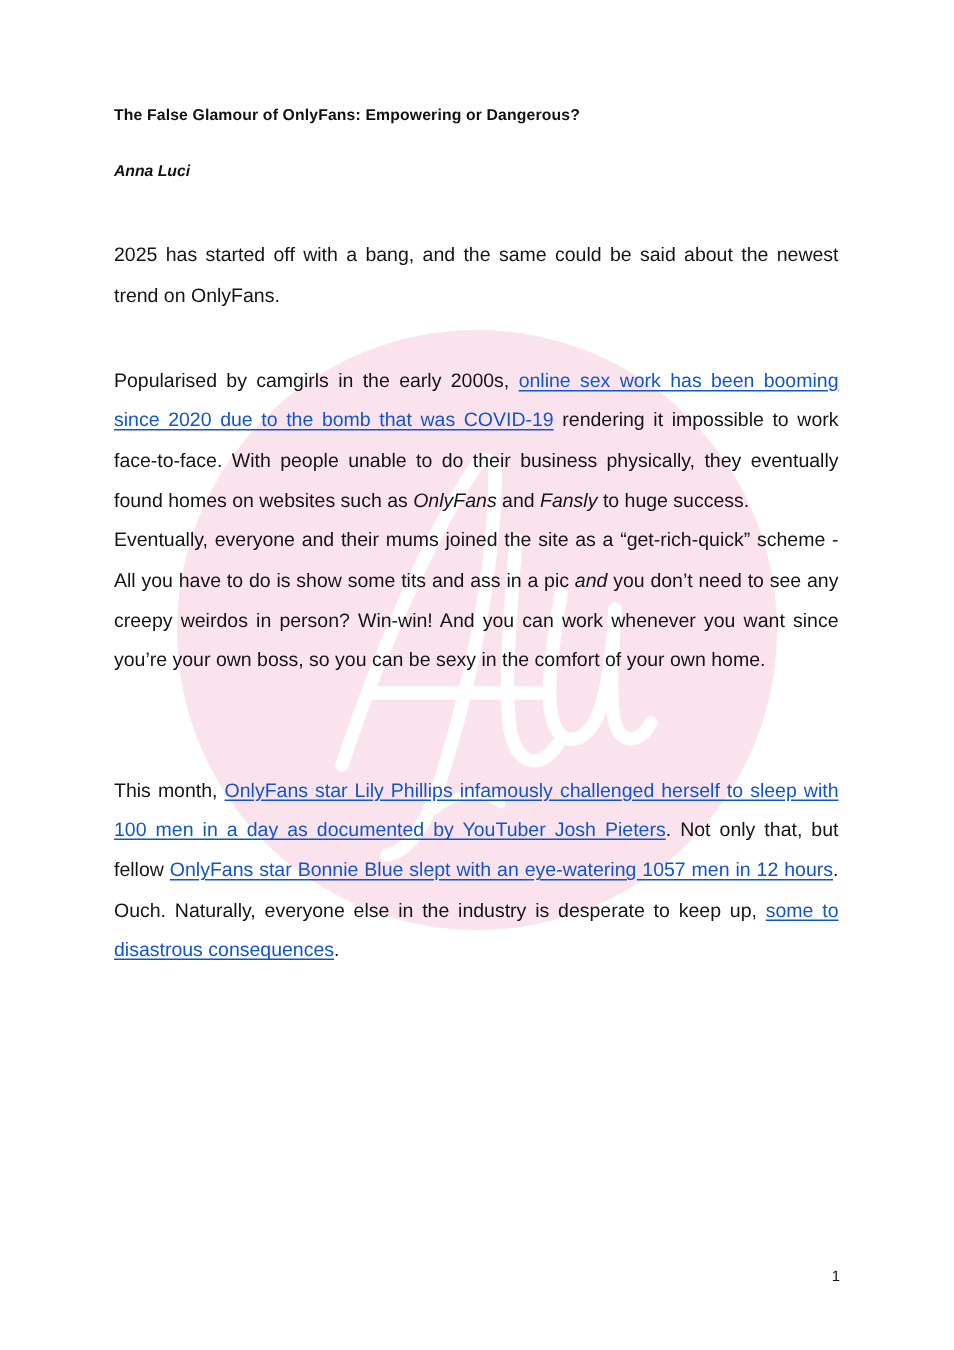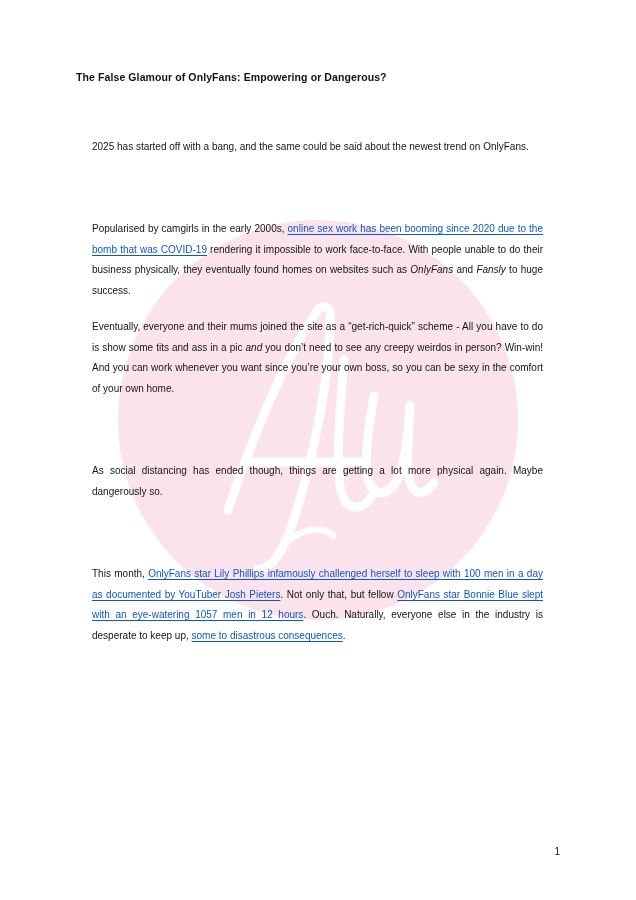"Anna Luci" div.doc-author { html: none -> <div>Anna Luci</div> }
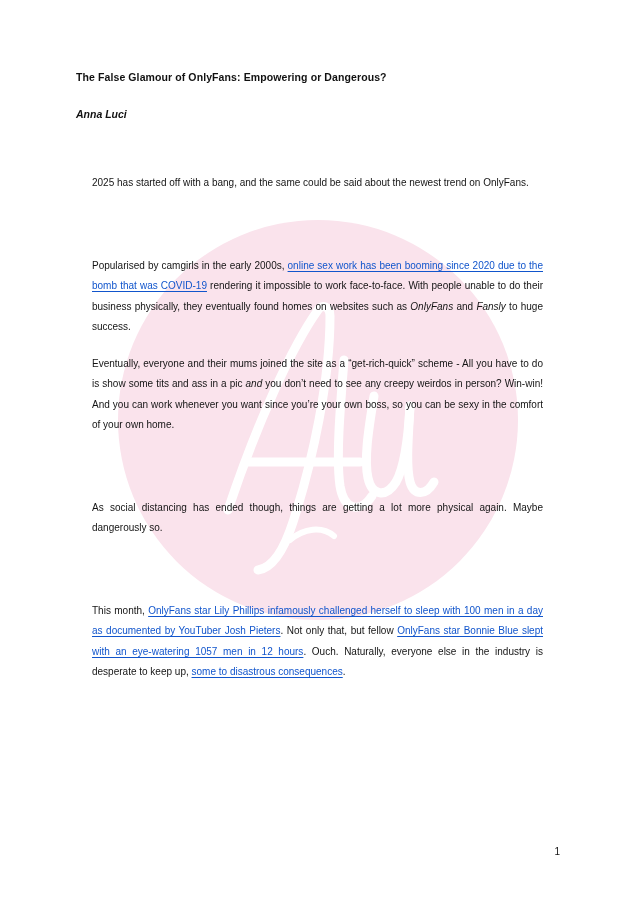"2025 has started off with" p.body-par { font-size: 10px -> 13px; margin: 16px -> 0 }
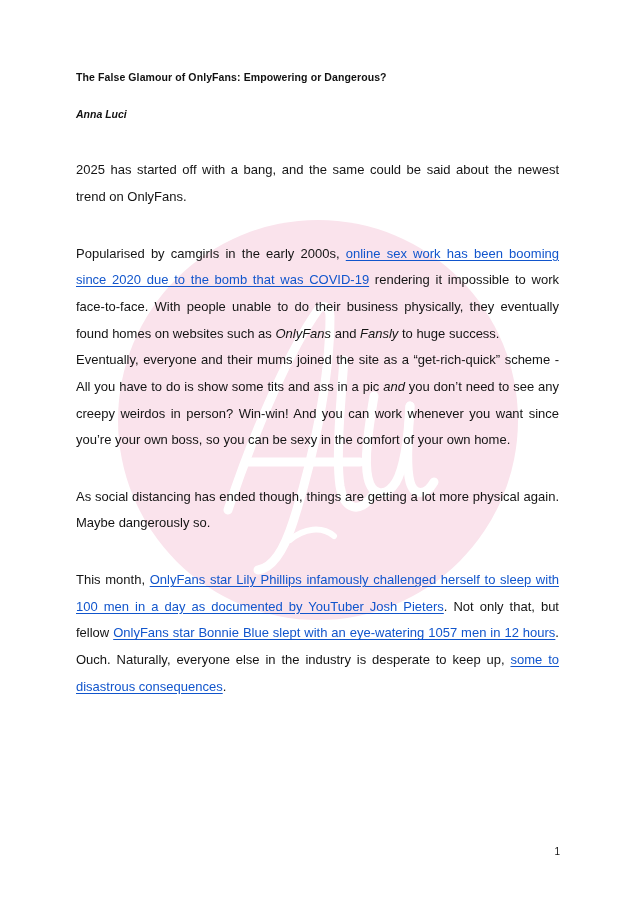"As social distancing has ended" p.body-par { html: <p><span>As social distancing has ended though, things are getting a lot more physical again. Maybe dangerously so.</span></p> -> none }
